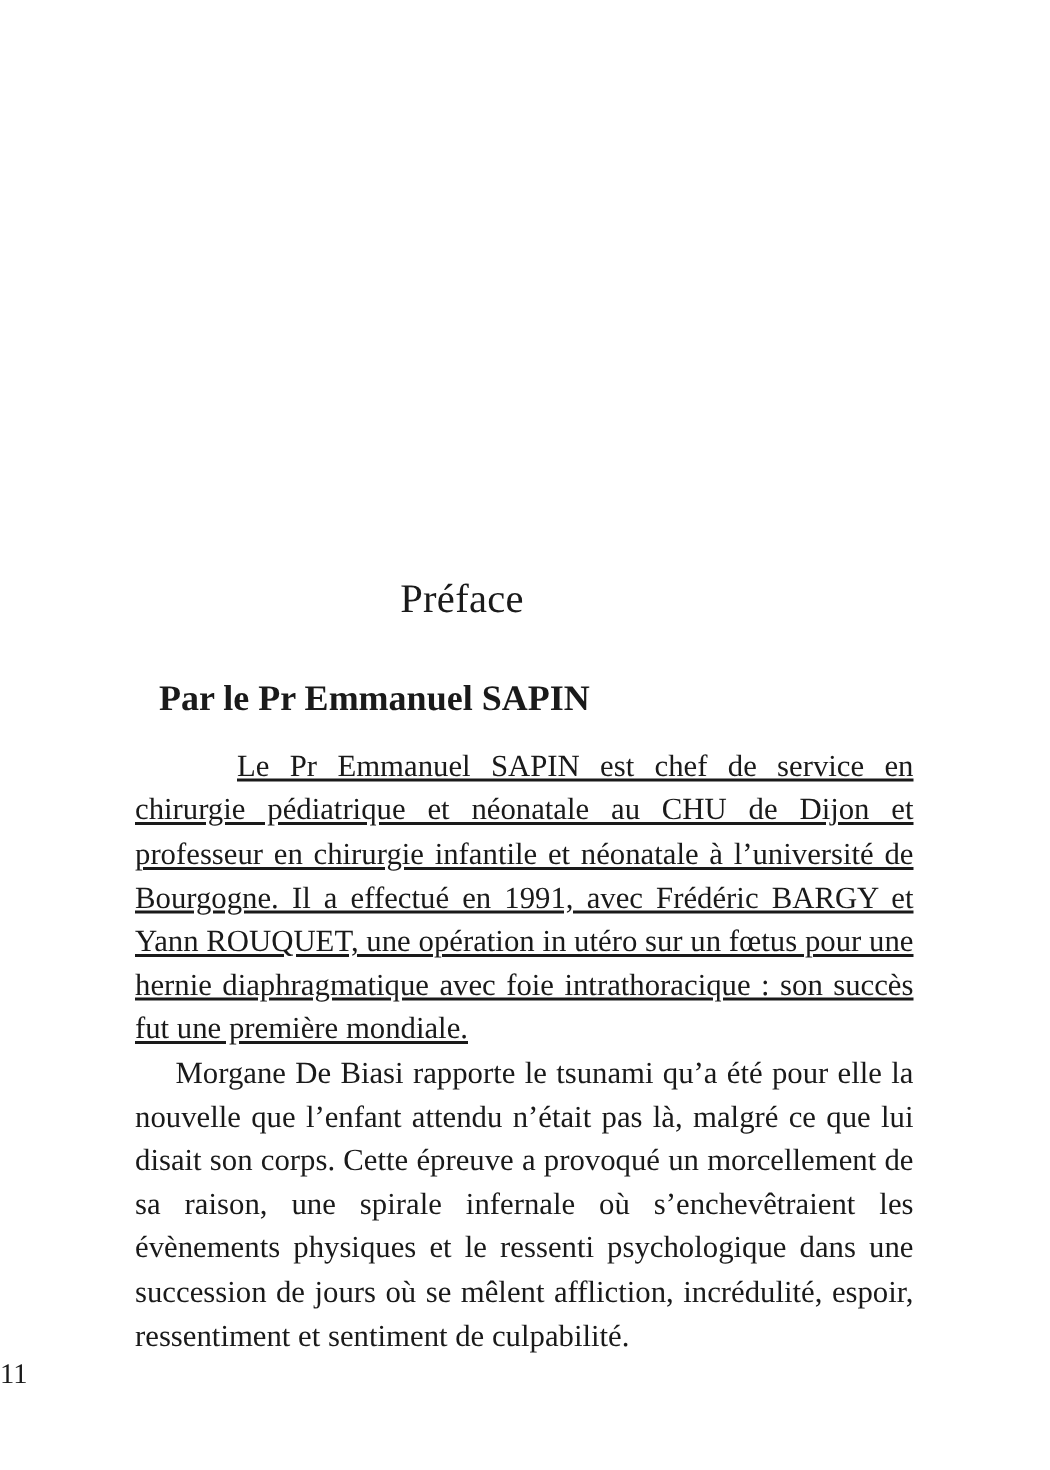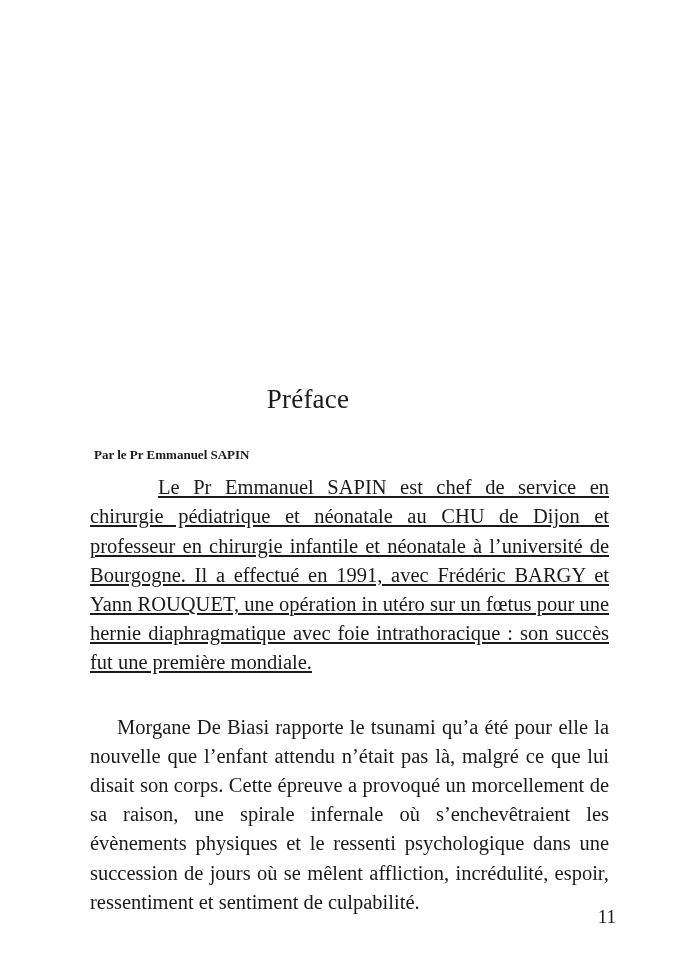"Par le Pr Emmanuel SAPIN" .byline { font-size: 13px -> 24px; margin: 4px -> 16px }
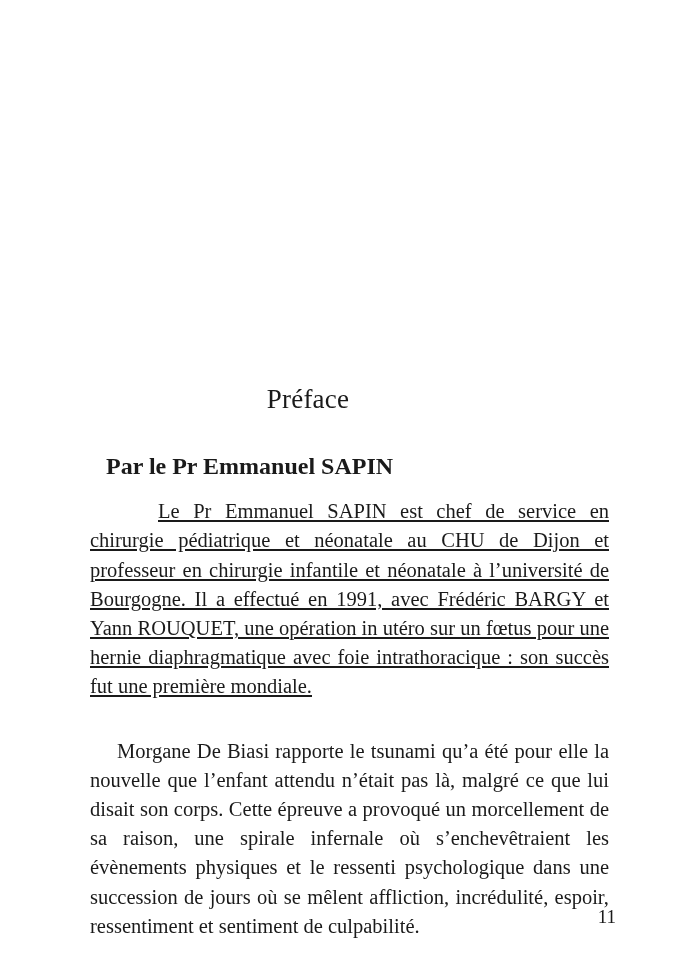"Morgane De Biasi rapporte le" .para.second { margin-top: 35px -> none }
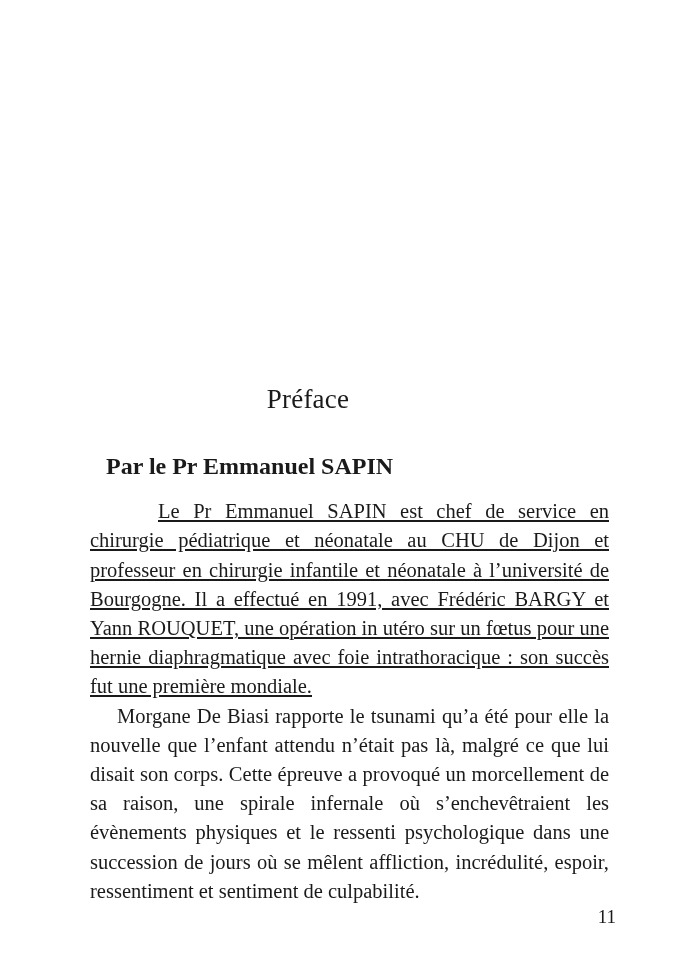"11" .page-number { text-align: right -> left }
